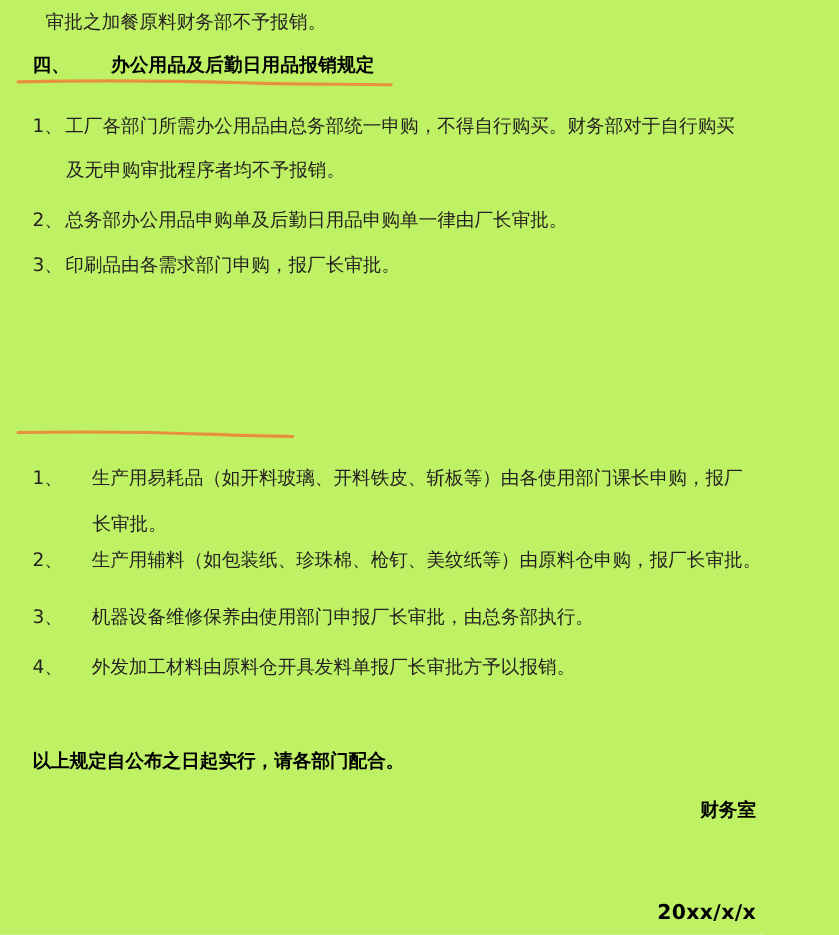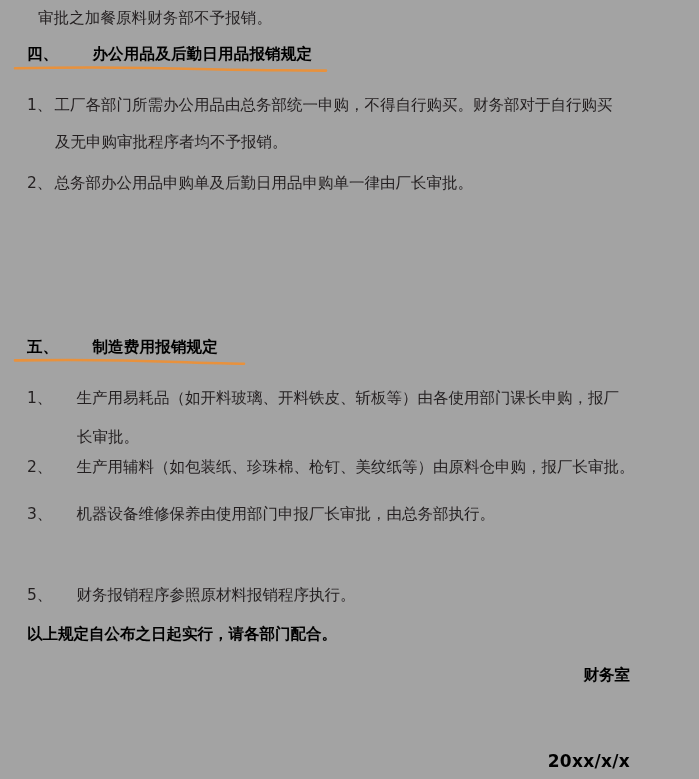"审批之加餐原料财务部不予报销。" .page { background: #a3a3a3 -> #bef264 }
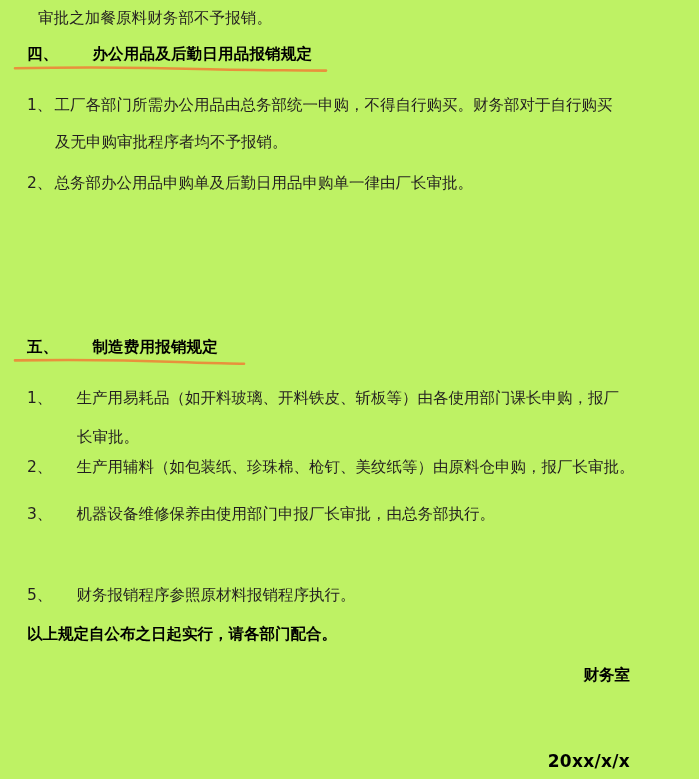"3、印刷品由各需求部门申购，报厂长审批。" div.item { html: none -> <div> <span>3、</span><span>印刷品由各需求部门申购，报厂长审批。</span> </div> }
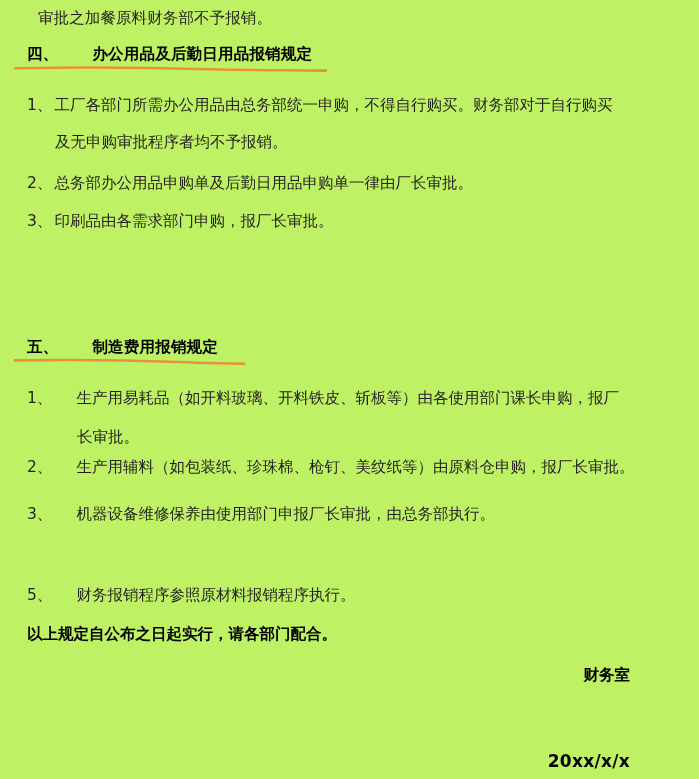"五、 制造费用报销规定" div.heading { html: <div> <span>五、</span><span>制造费用报销规定</span> </div> -> none }
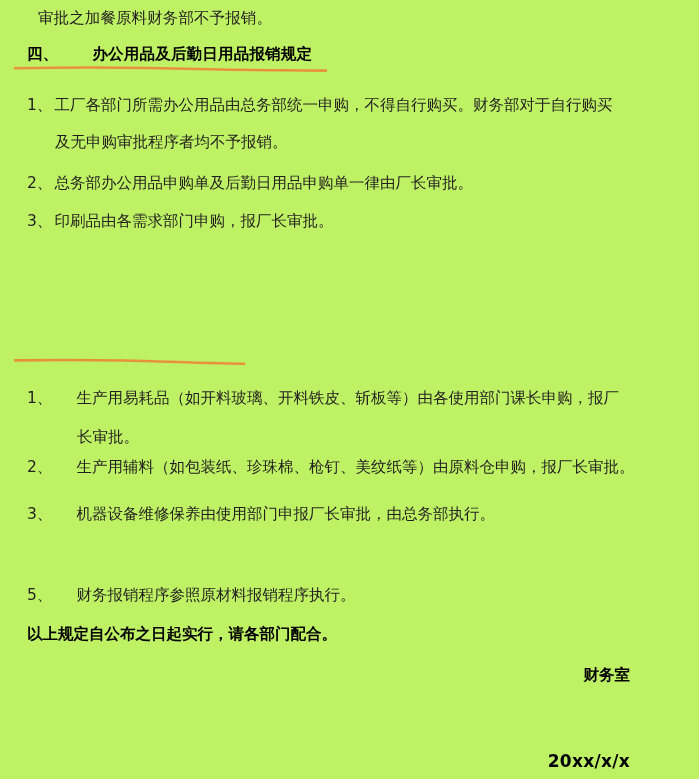"4、 外发加工材料由原料仓开具发料单报厂长审批方予以报销。" div.item { html: none -> <div> <span>4、</span><span>外发加工材料由原料仓开具发料单报厂长审批方予以报销。</span> </div> }
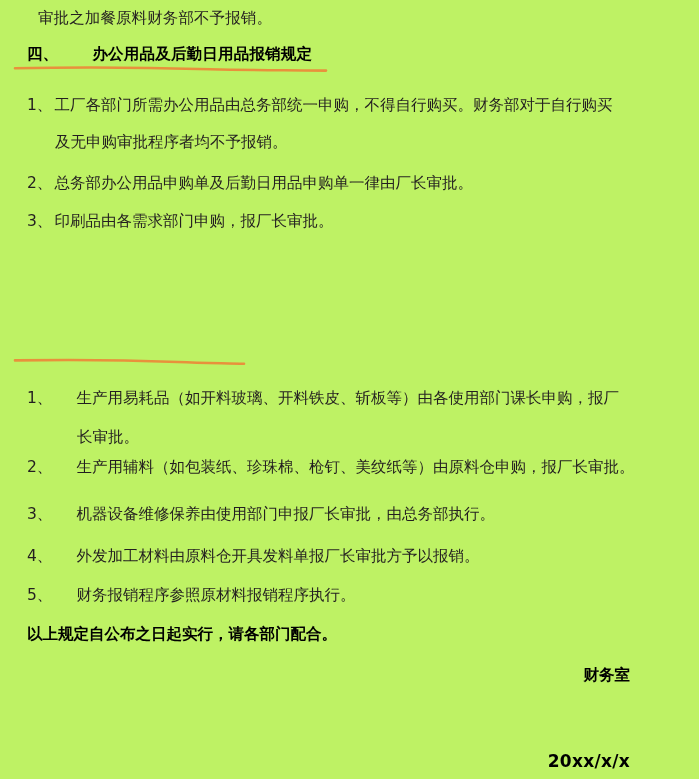"5、 财务报销程序参照原材料报销程序执行。" div.item { html: <div> <span>5、</span><span>财务报销程序参照原材料报销程序执行。</span> </div> -> none }
